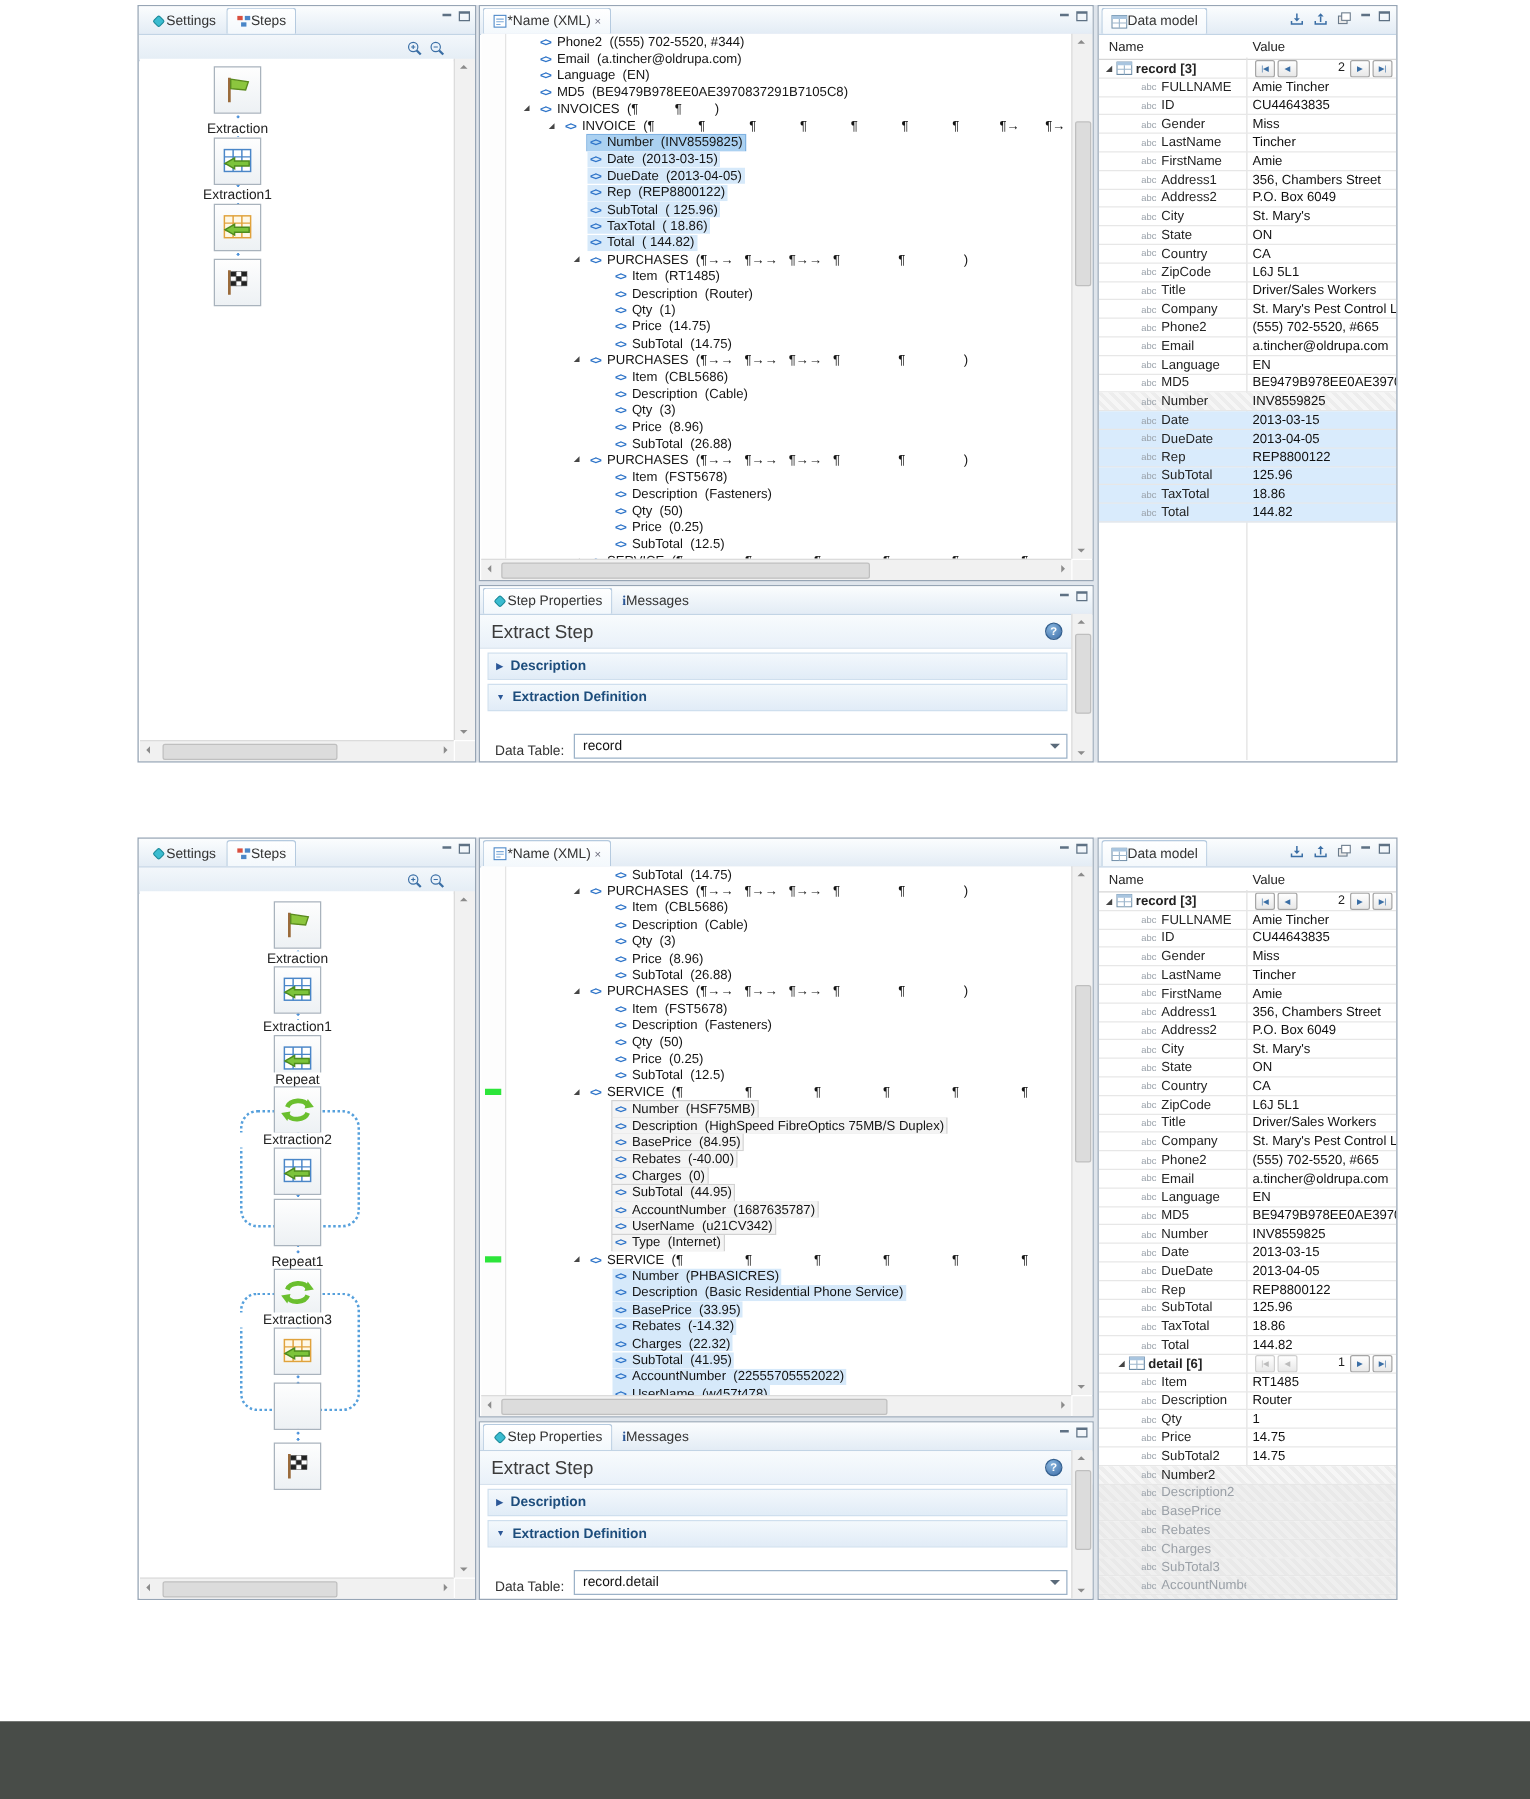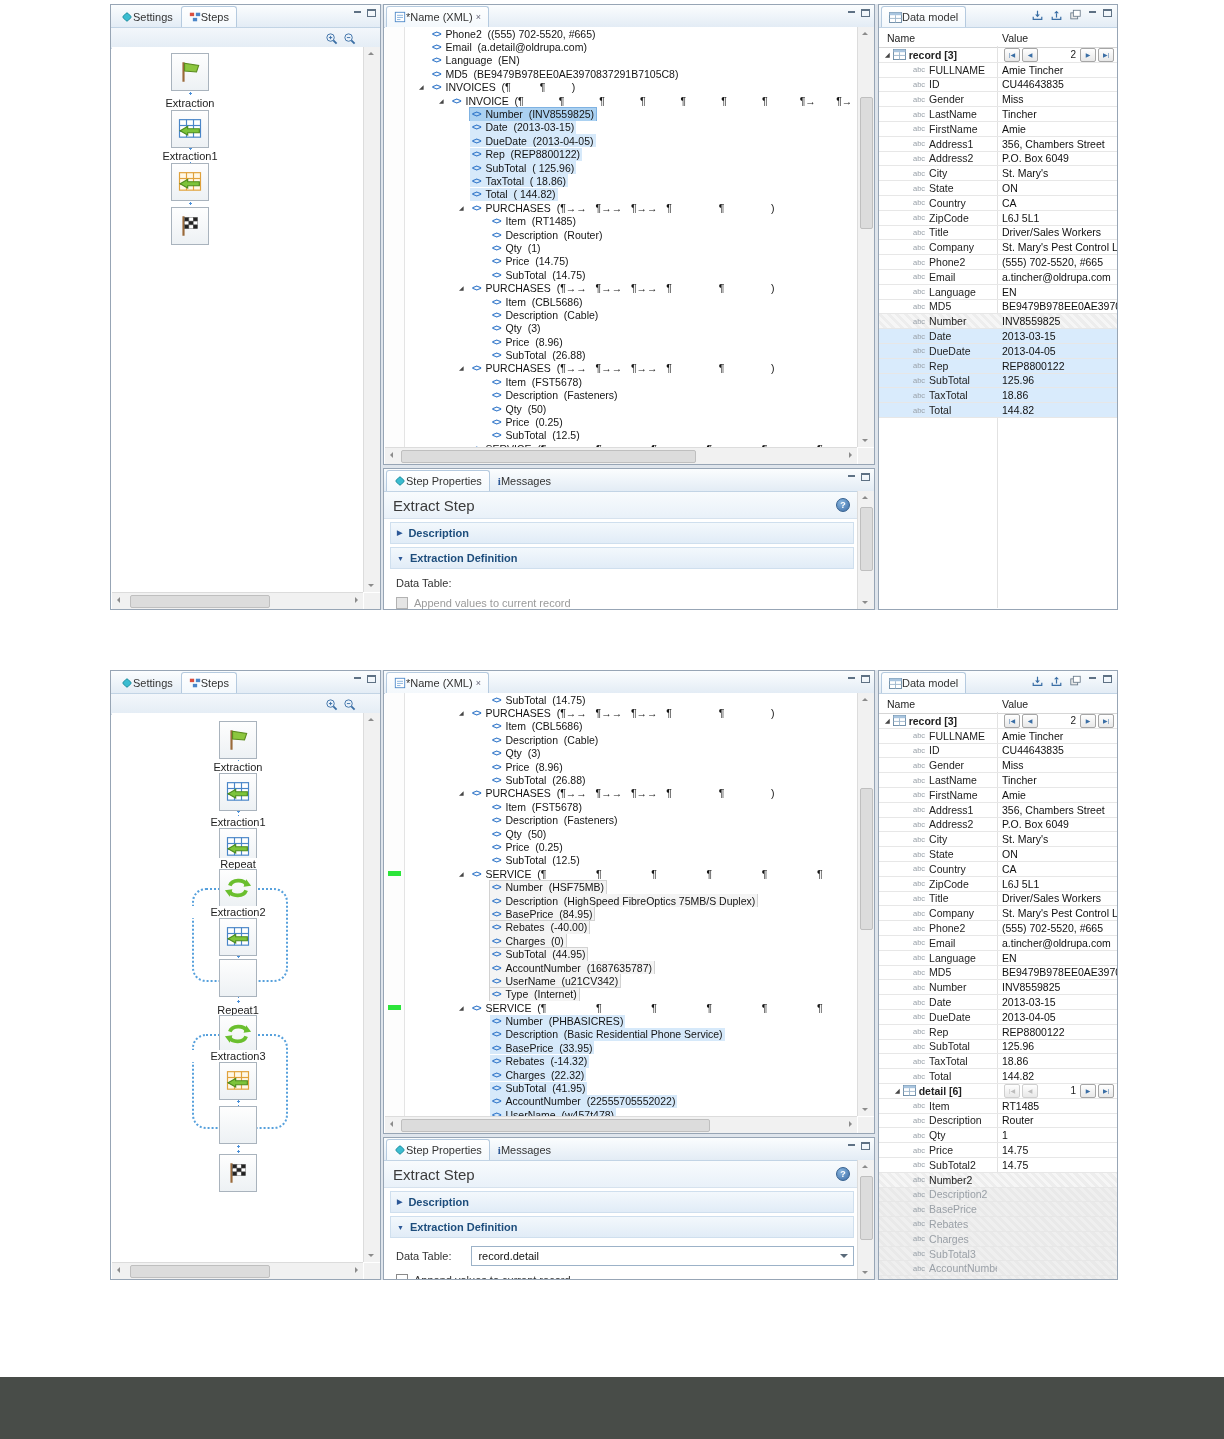"Phone2 ((555) 702-5520, #665)" span.xtxt { text: 665 -> 344 }
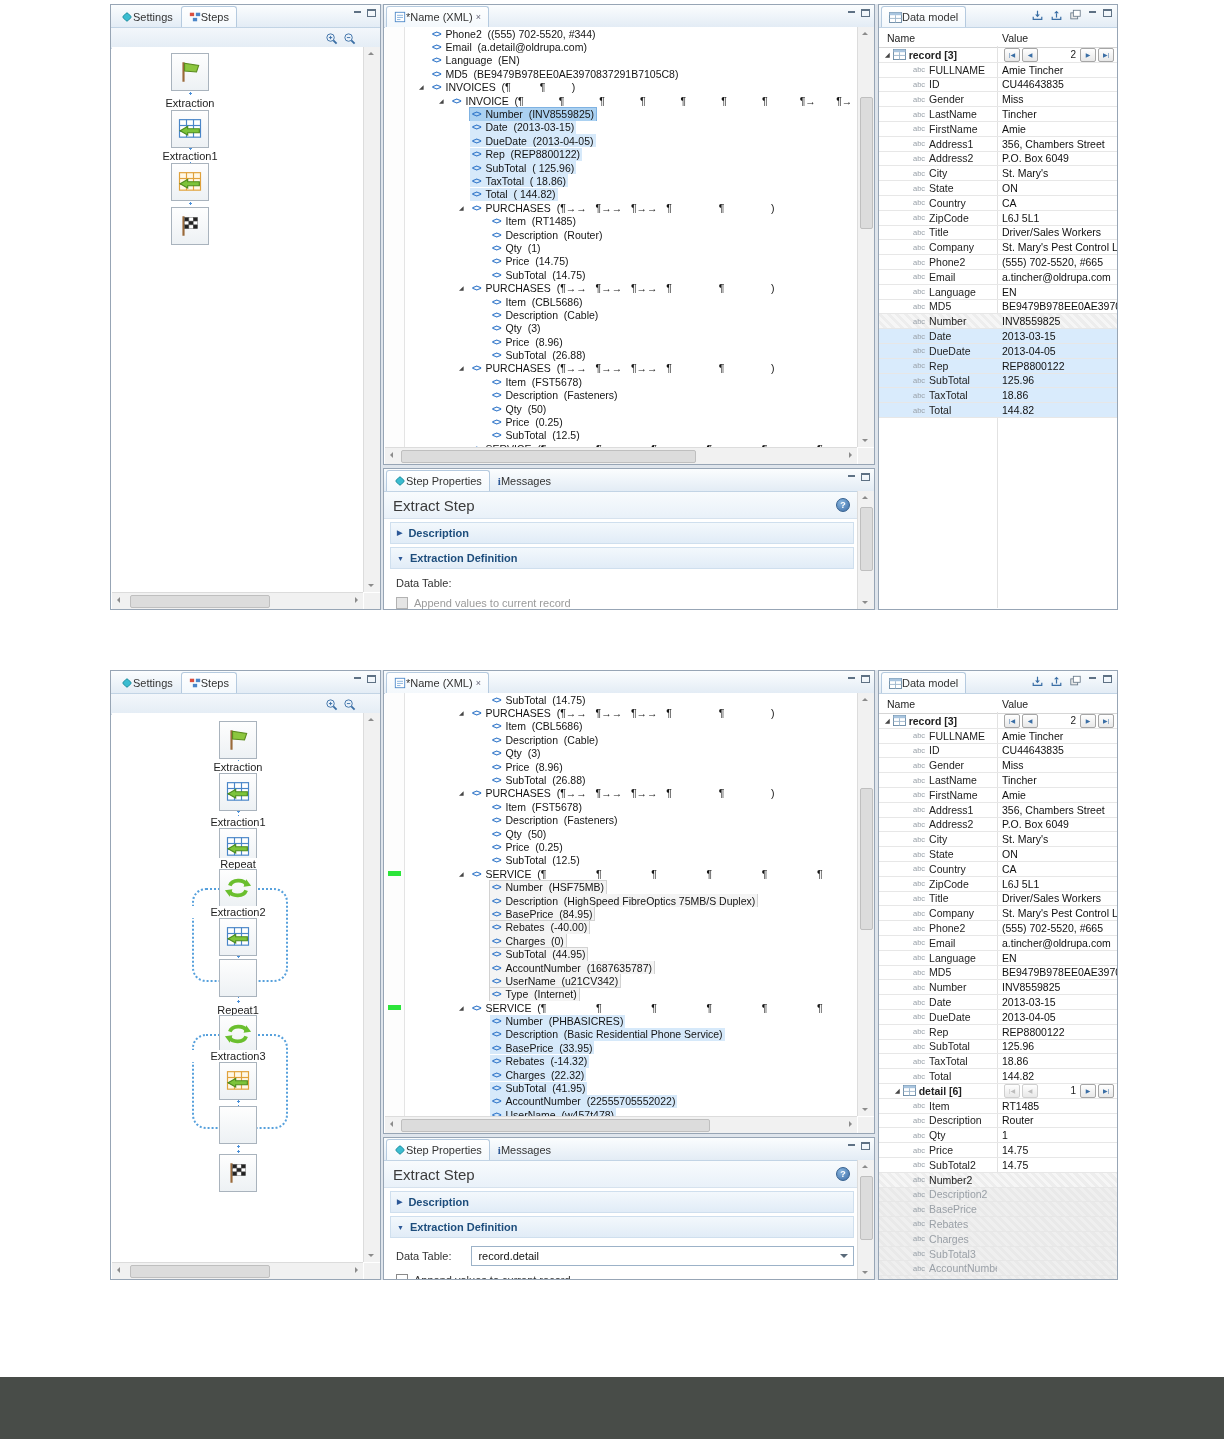"Email (a.detail@oldrupa.com)" span.xtxt { text: a.detail@oldrupa.com -> a.tincher@oldrupa.com }
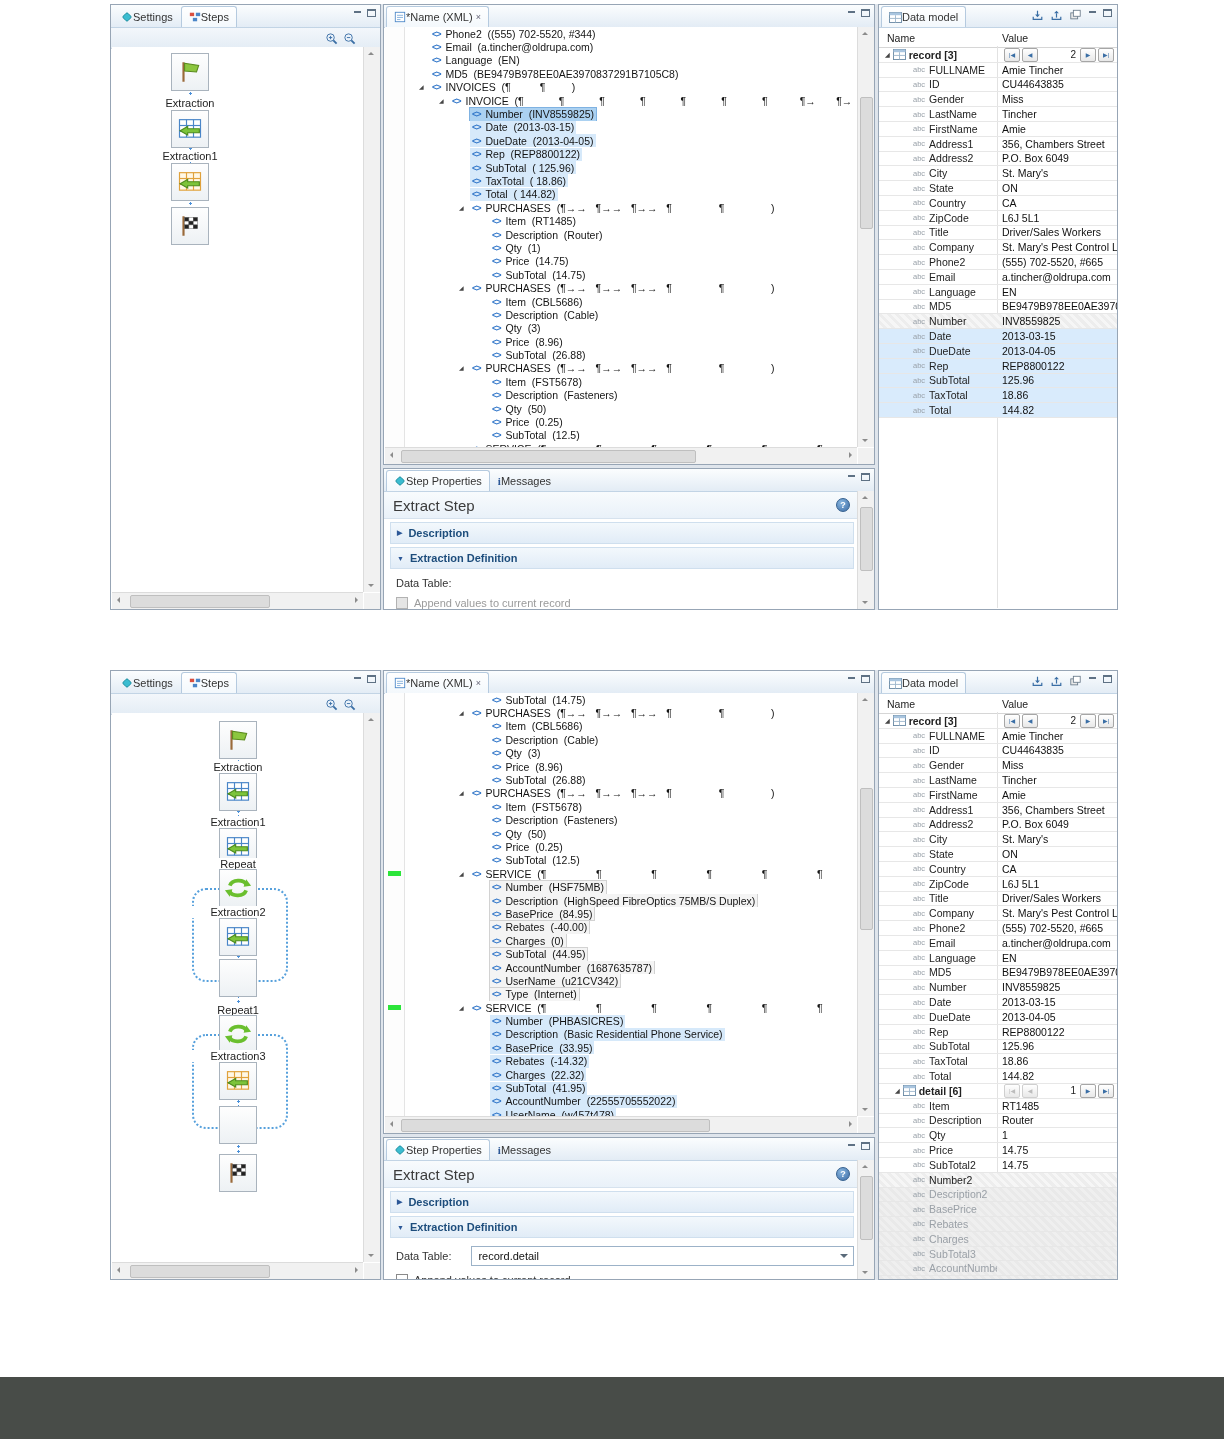"Data Table:" .formrow { align-items: center -> flex-end; gap: 20px -> 8px; padding: 8px 20px 2px 12px -> 18px 20px 2px 12px }
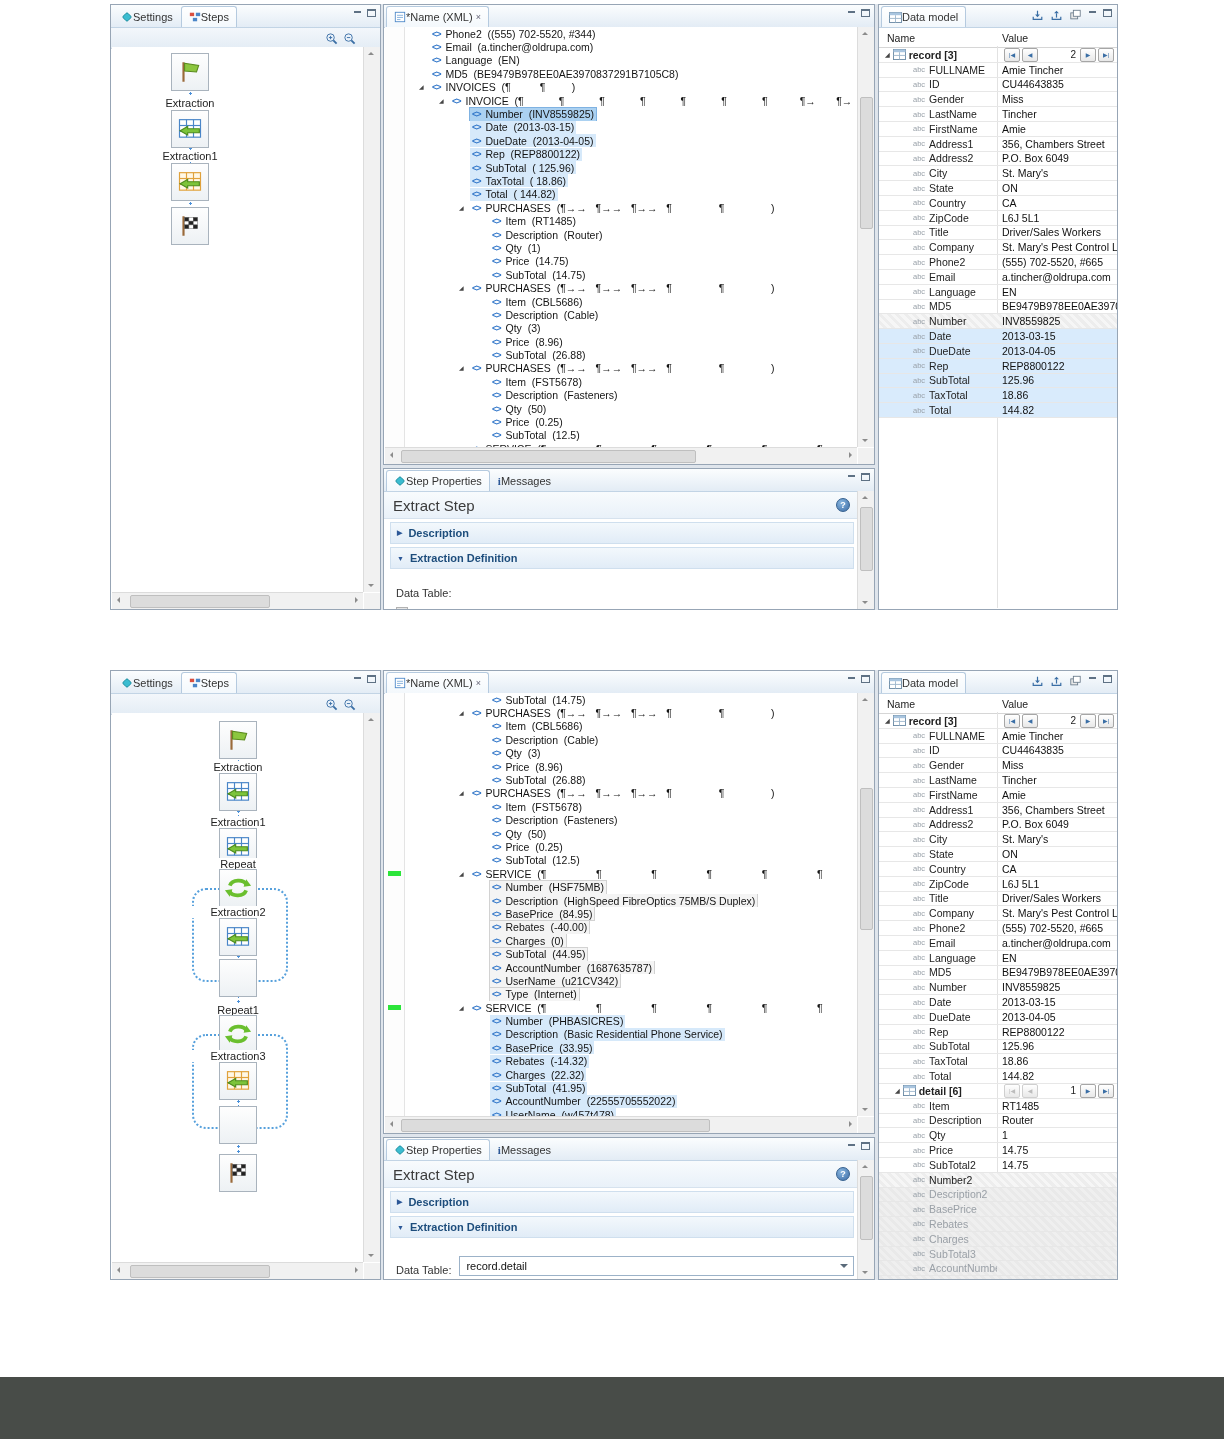"record" div.combo { html: none -> <div> <span>record</span> <span></span> </div> }
